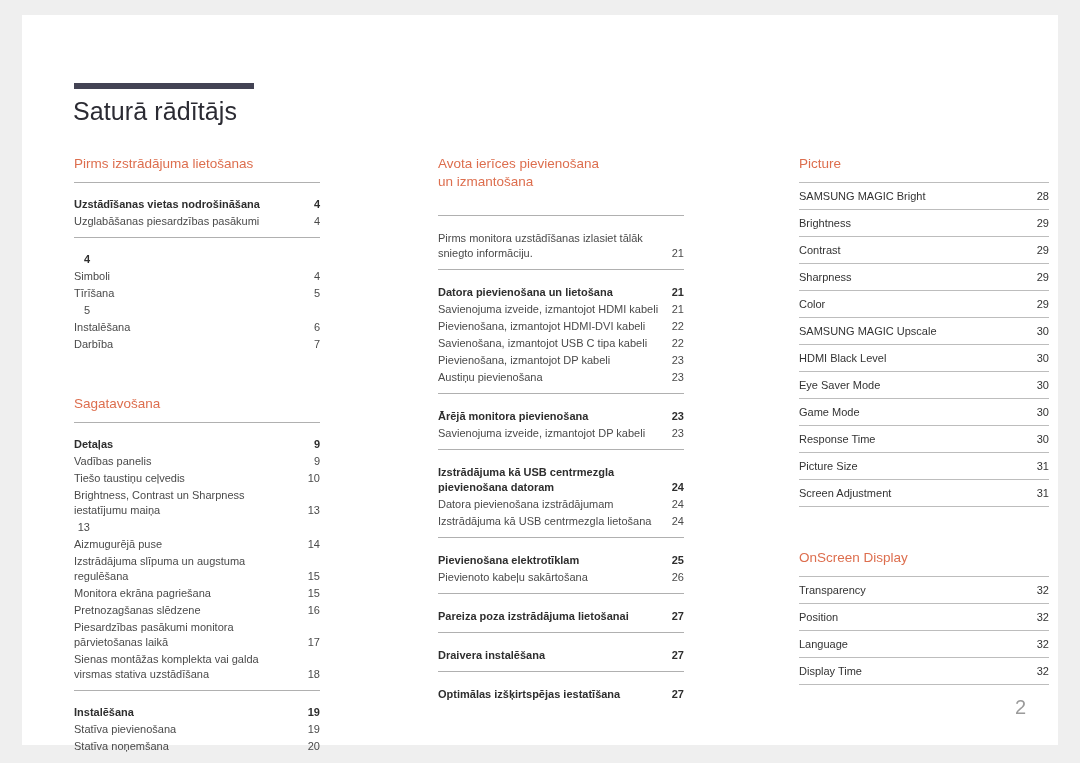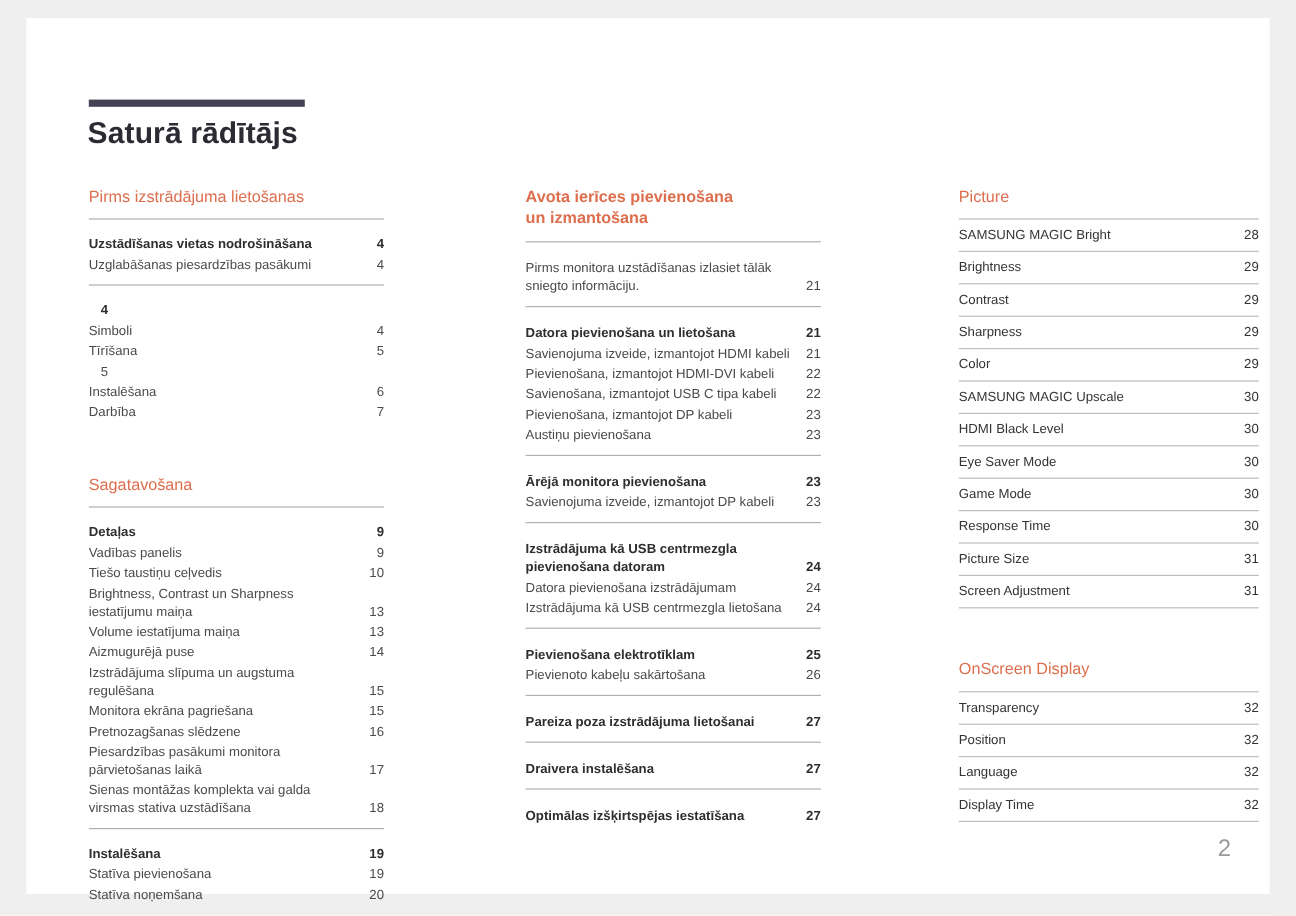"Saturā rādītājs" .page-title { font-weight: 700 -> 400 }
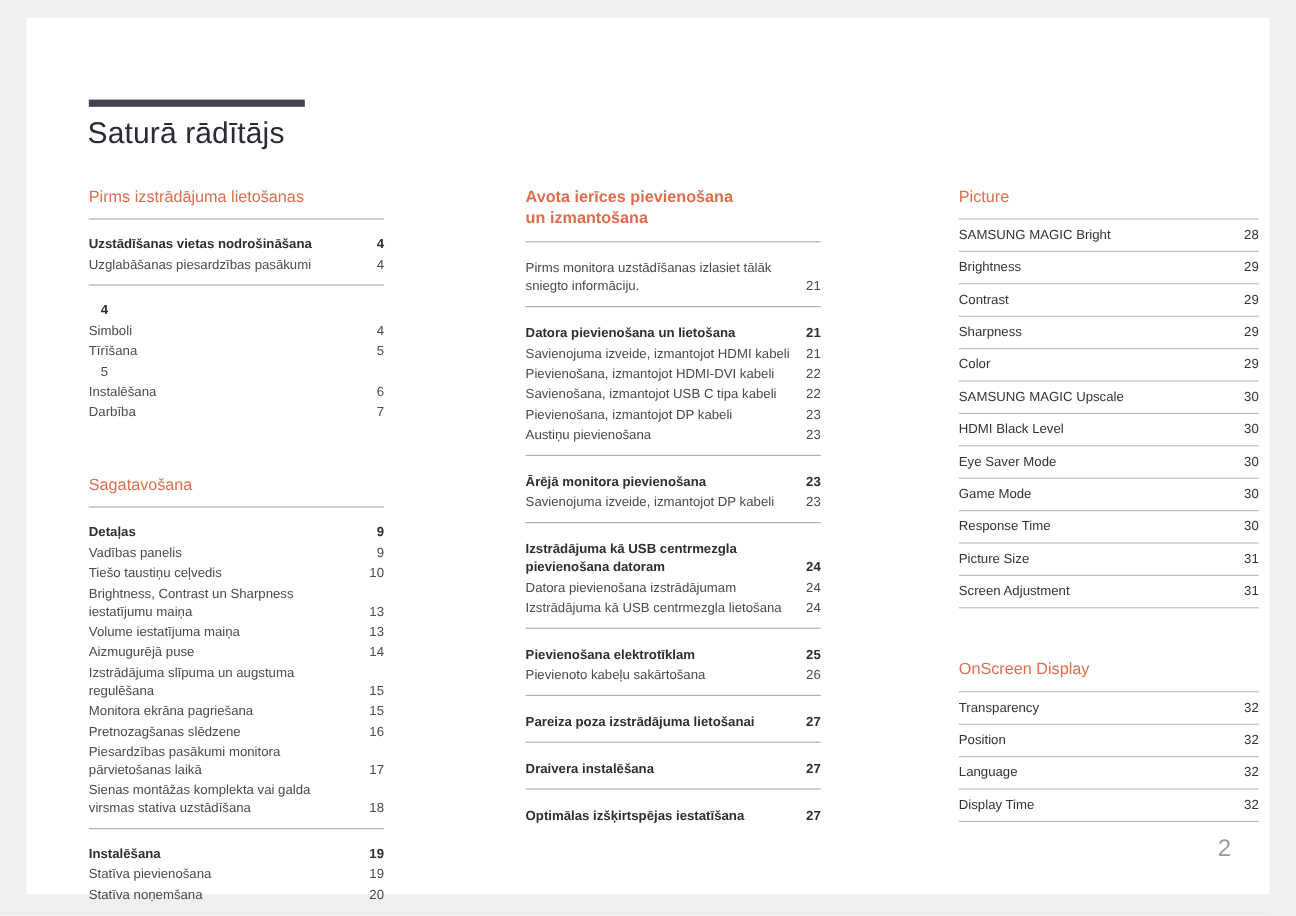"Avota ierīces pievienošana" .sec-title.two-line { font-weight: bold -> none; margin-bottom: 10px -> 24px }
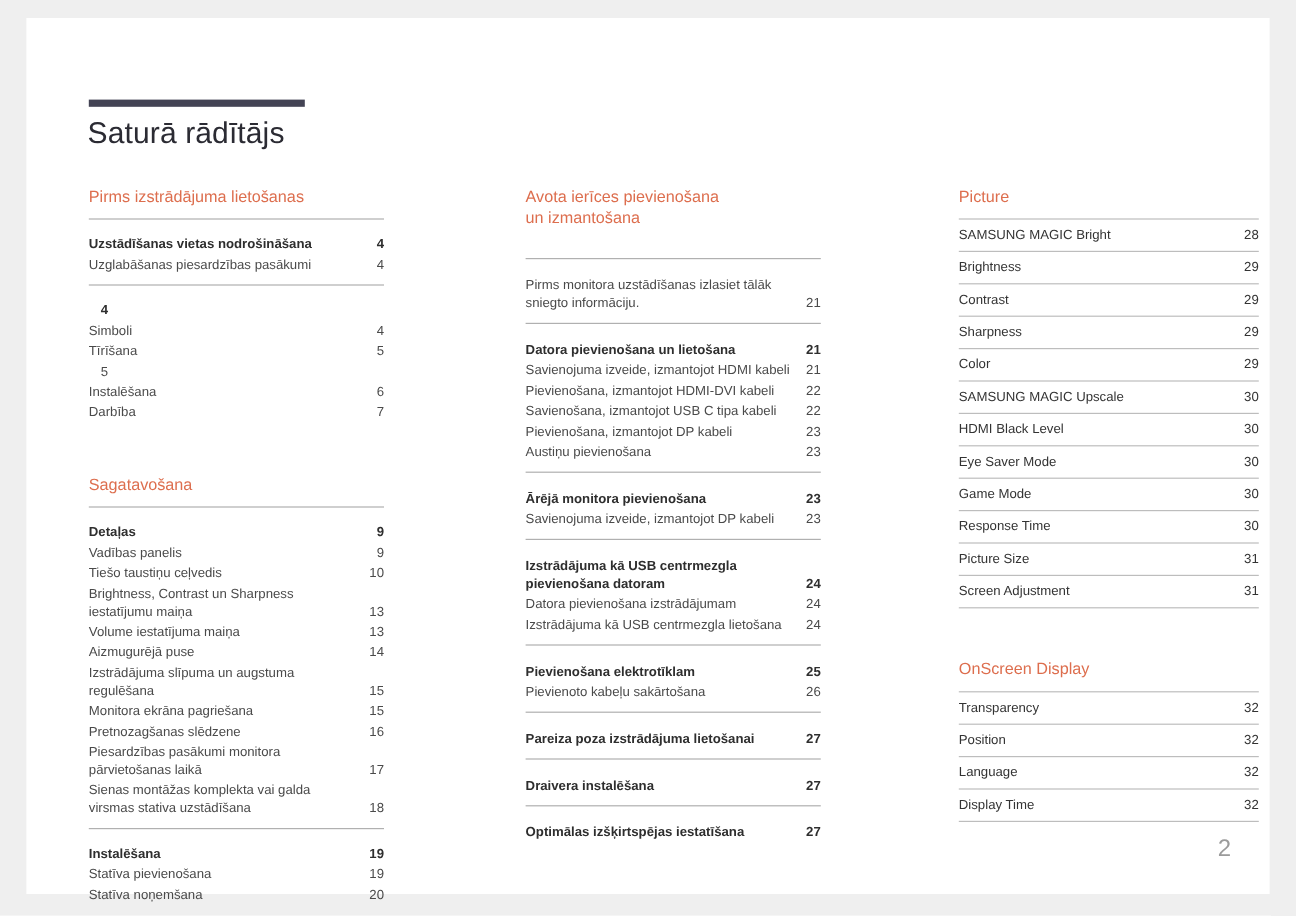"Volume iestatījuma maiņa" span.label { html: <span>Volume iestatījuma maiņa</span> -> none }
